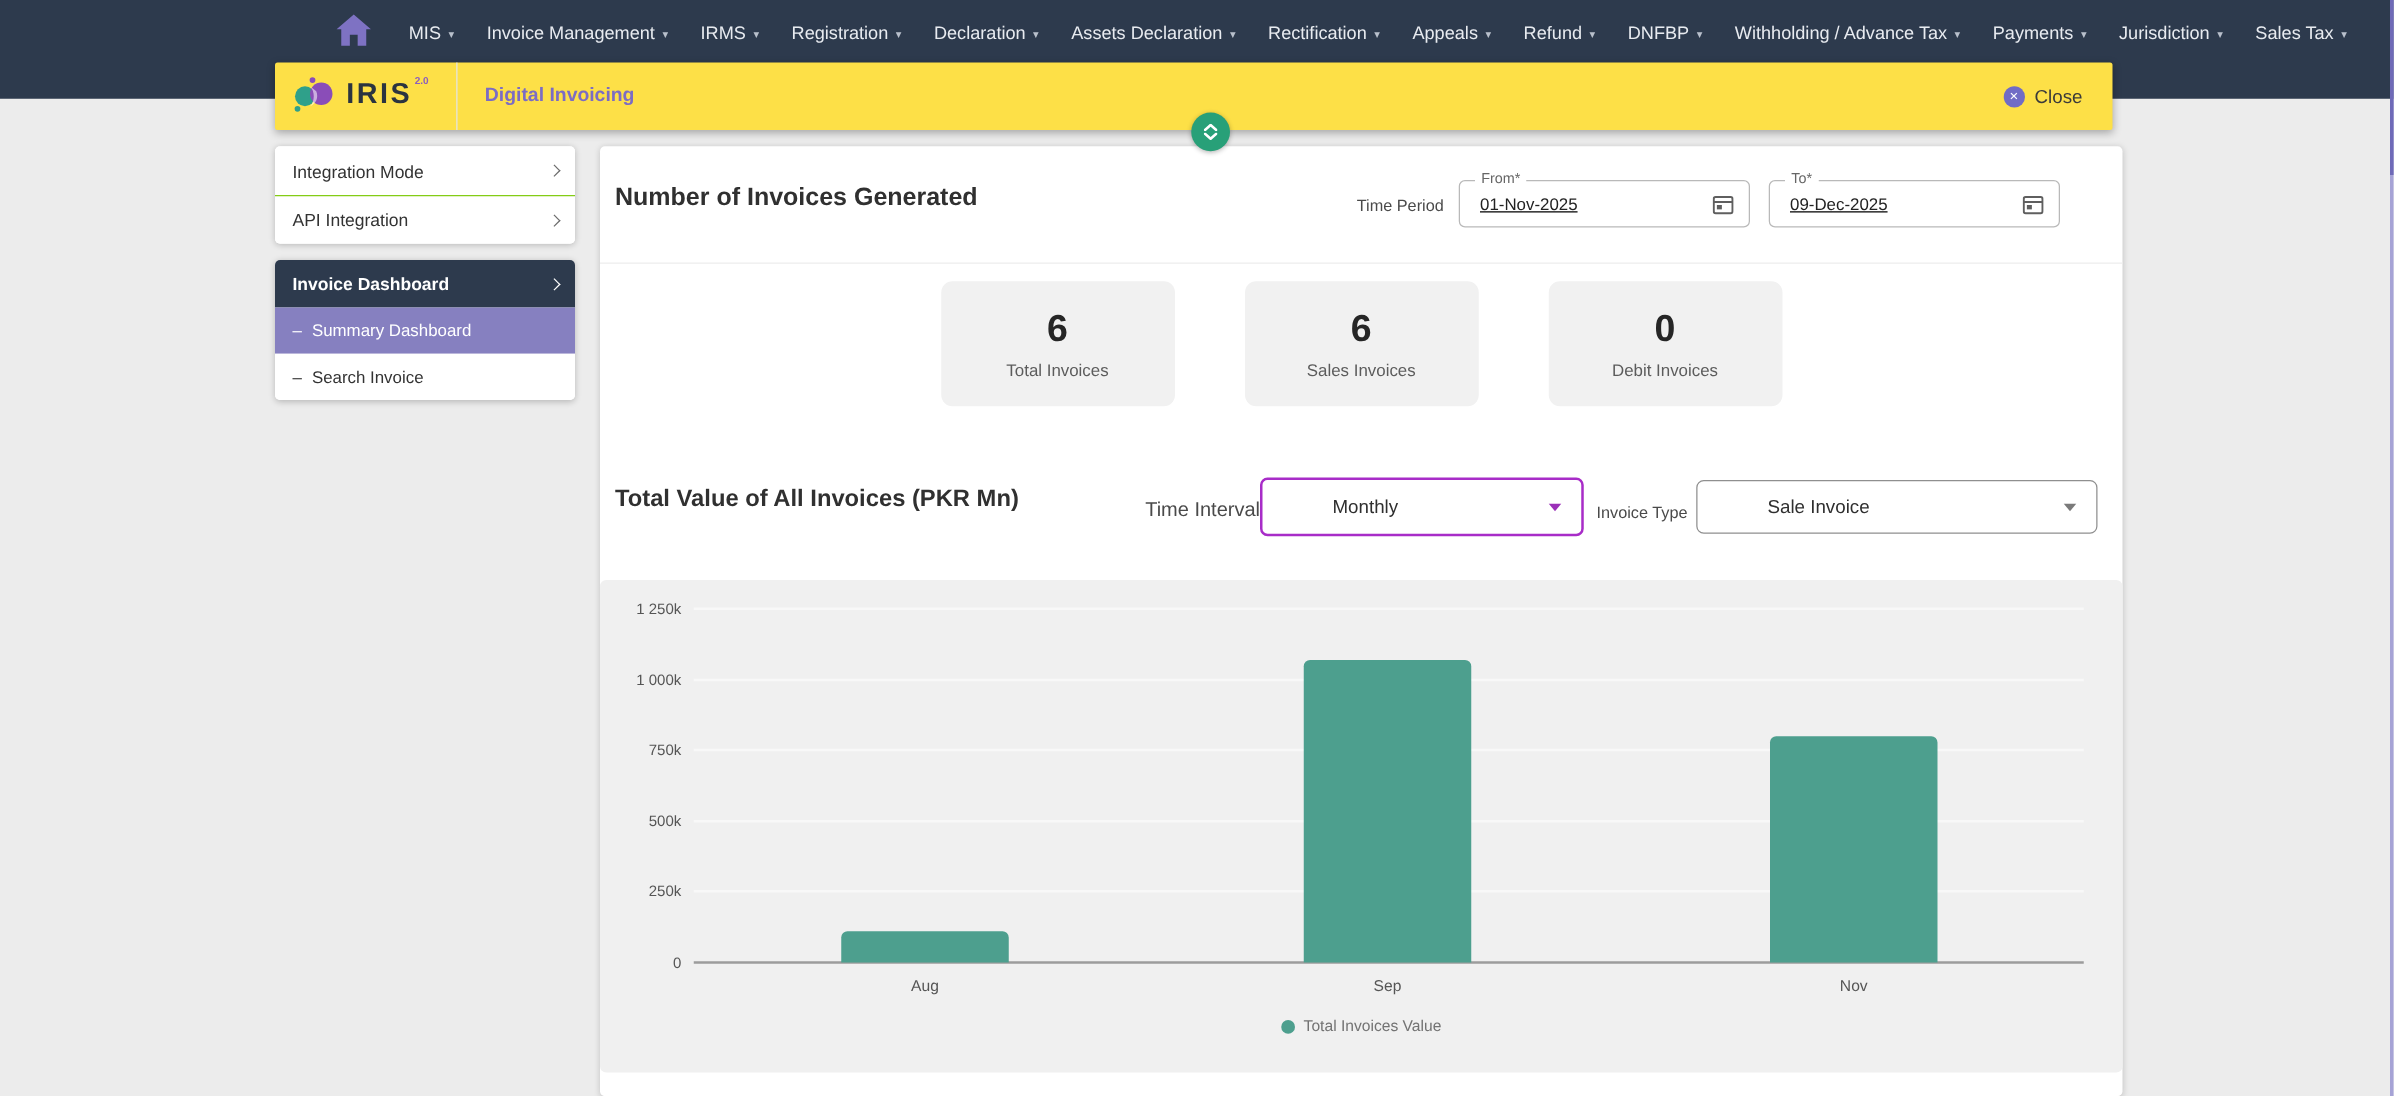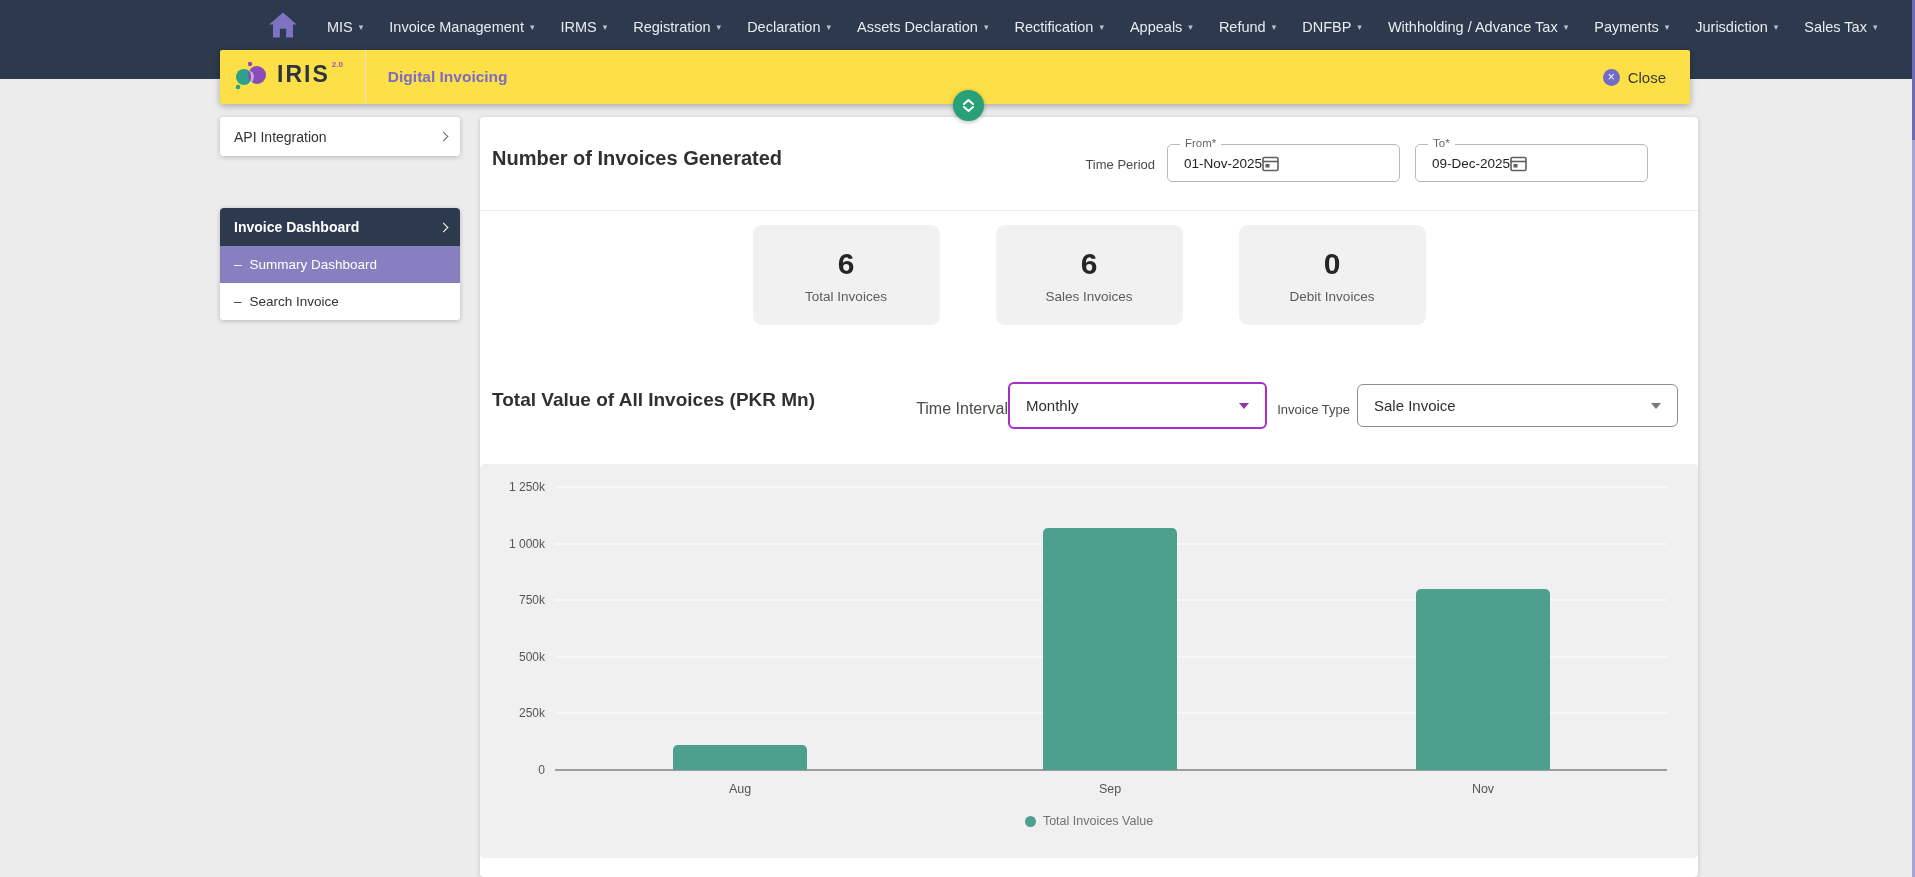"Integration Mode" div.side-row { html: none -> <div> <span>Integration Mode</span> <span></span> </div> }
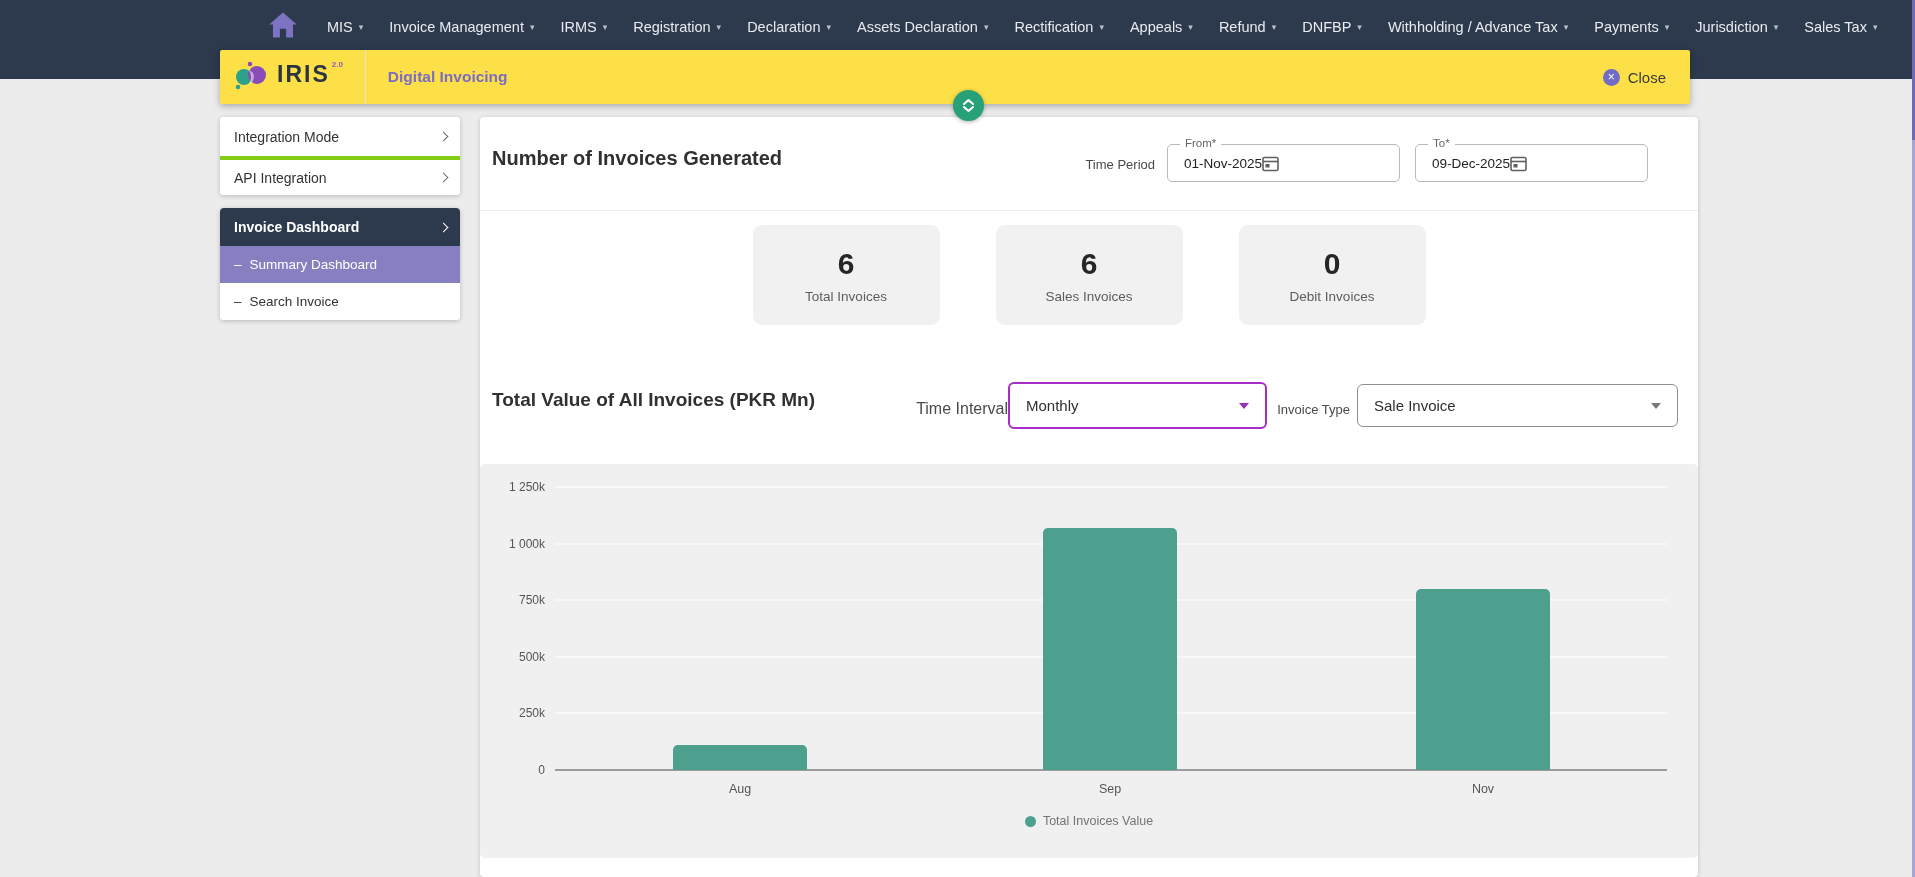"From*" .date-field { justify-content: flex-start -> space-between; text-decoration: none -> underline }
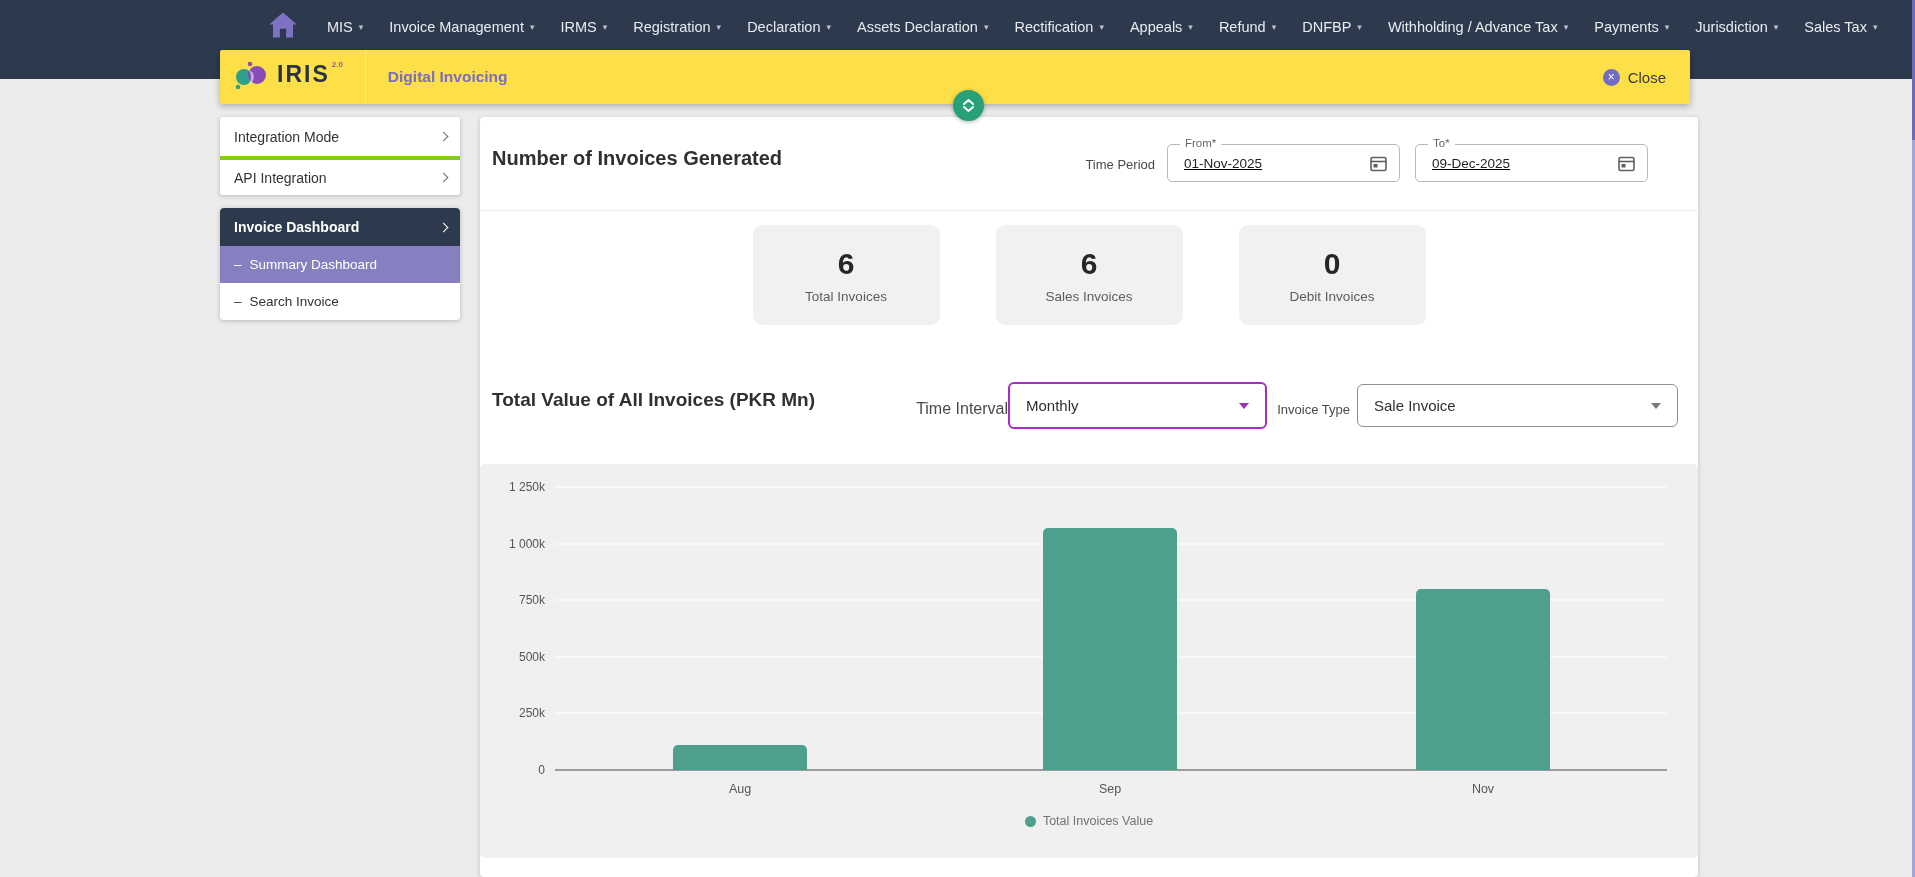"API Integration" .side-card.one .side-row + .side-row { border-top: 4px solid #84cc16 -> 1px solid #84cc16 }
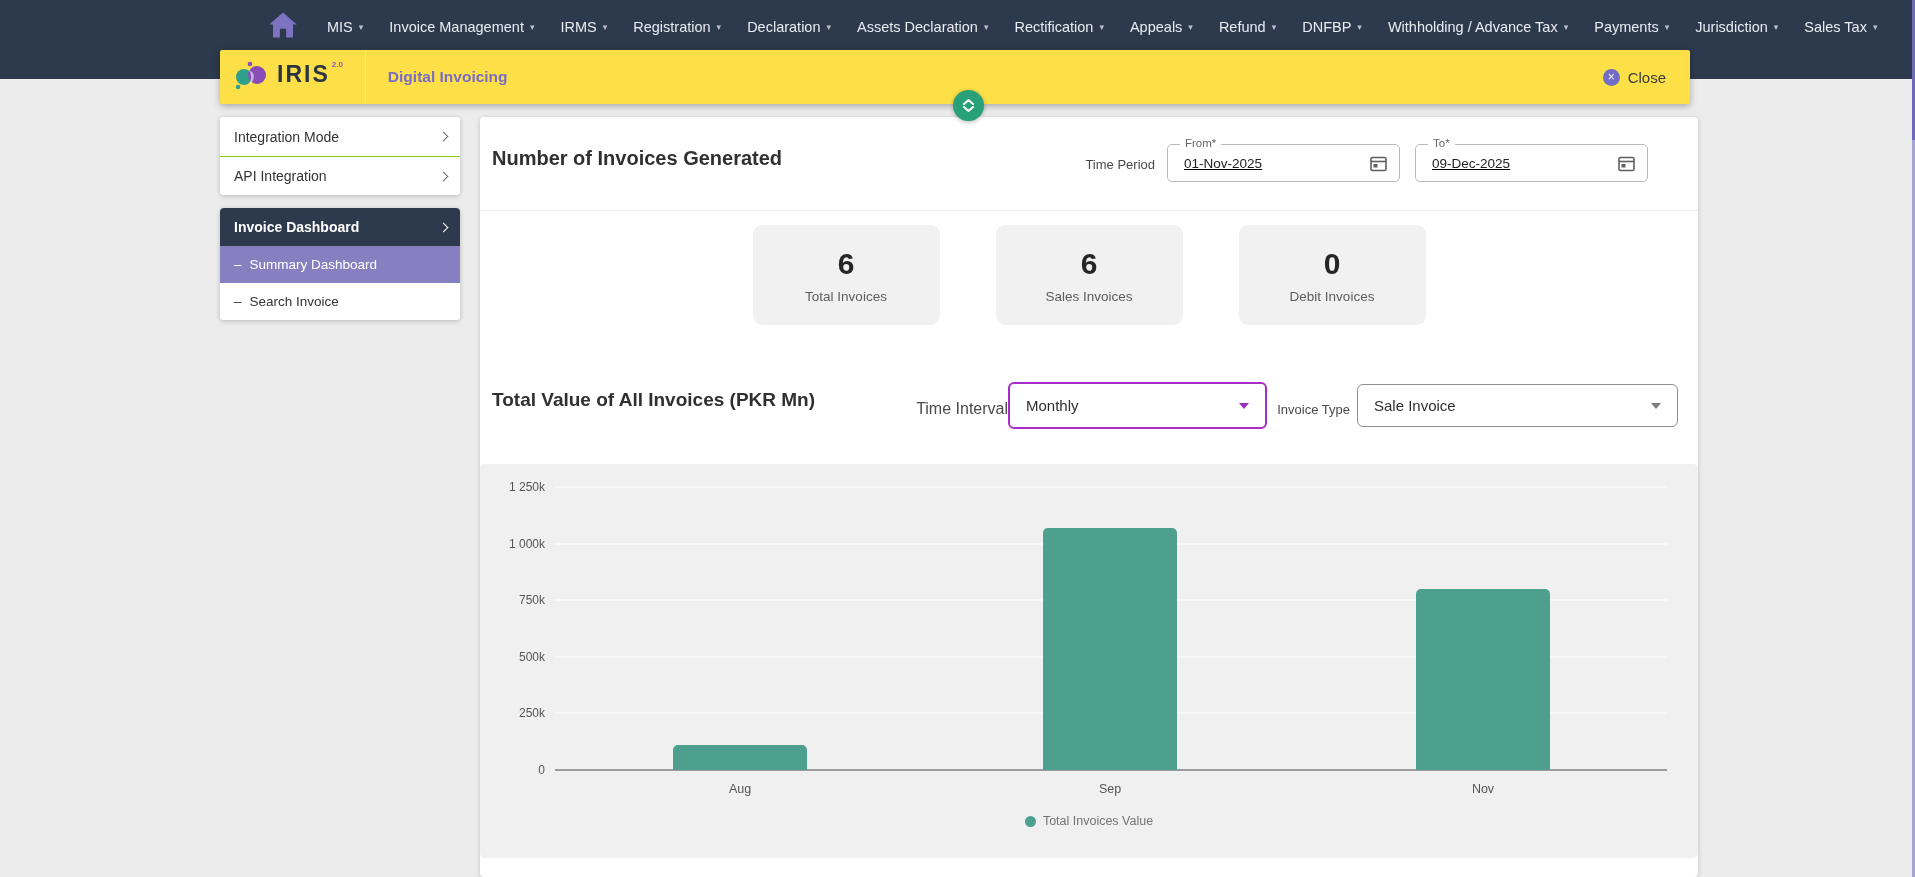"Monthly" .select-text { margin-left: none -> 40px }
